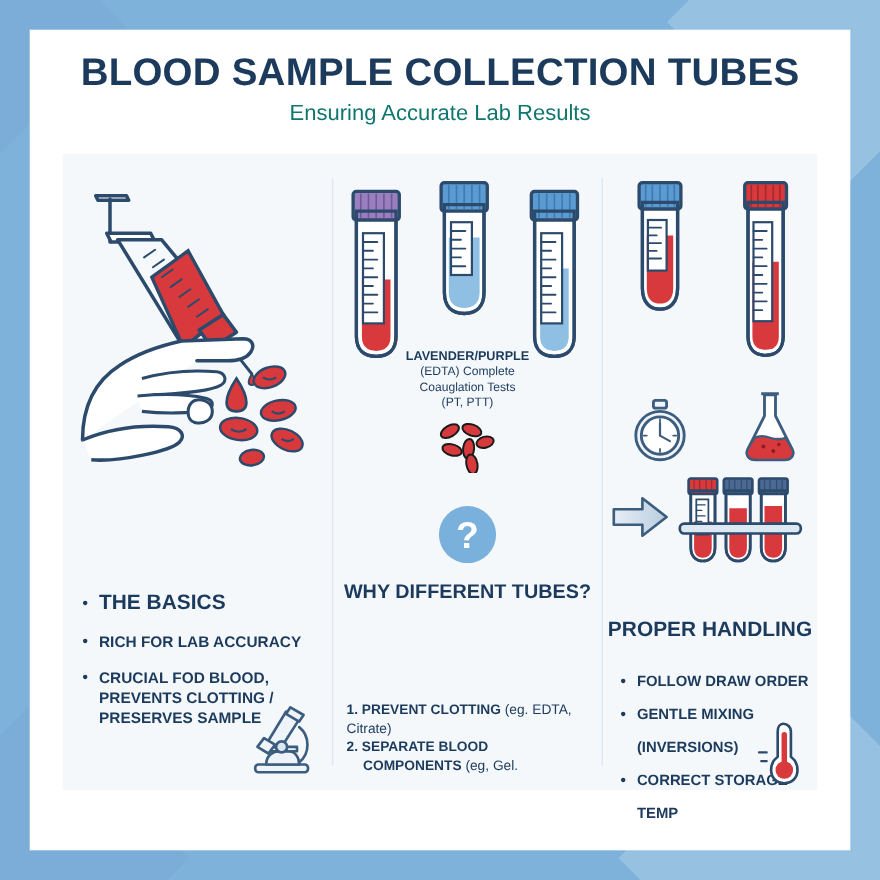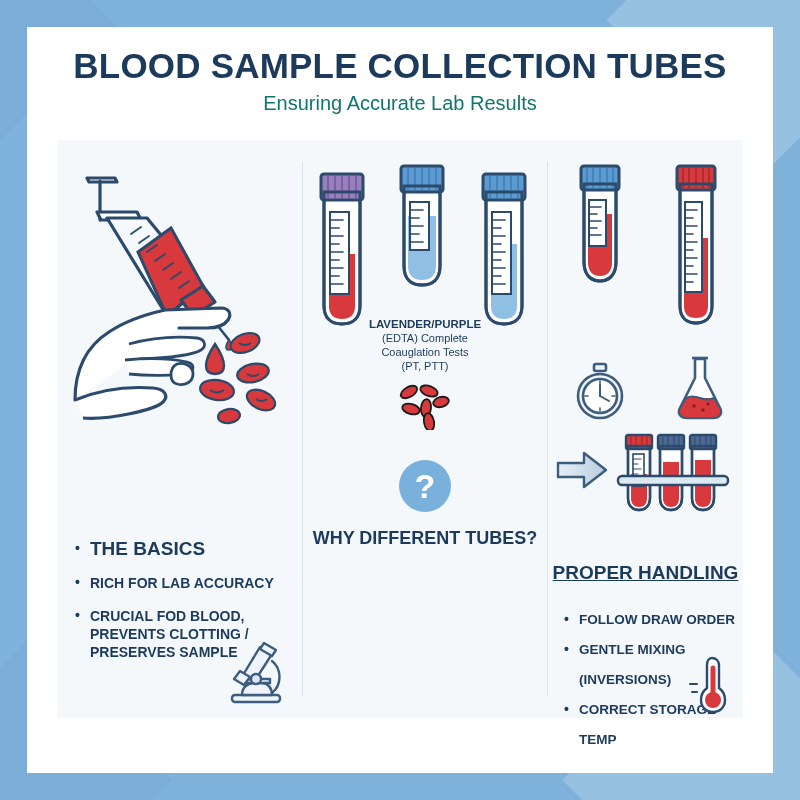"PROPER HANDLING" #right-head { text-decoration: underline -> none }
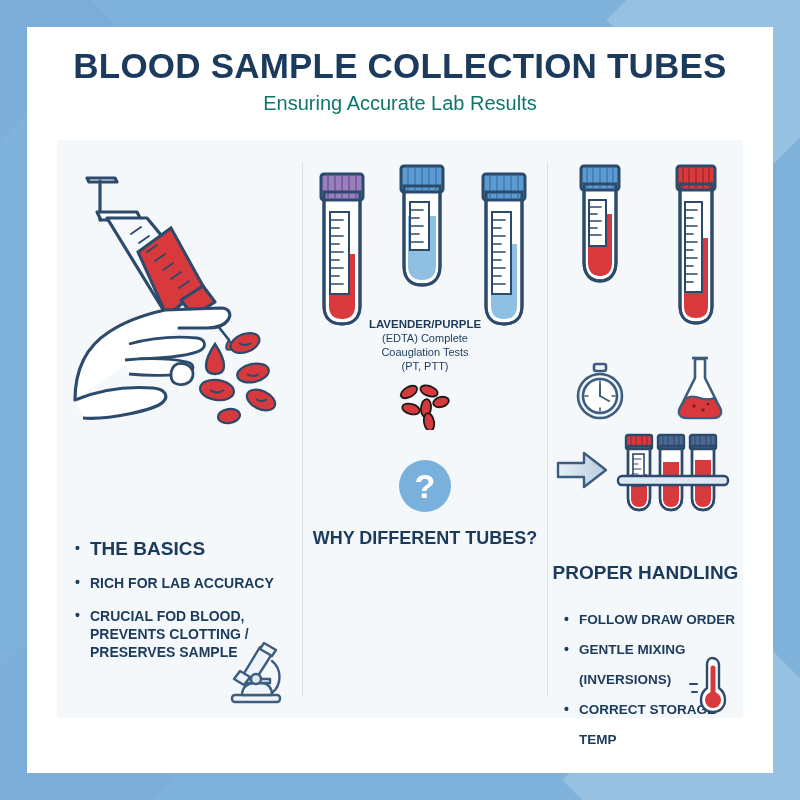"1. PREVENT CLOTTING (eg. EDTA," div { html: none -> <div> <div> <span>1.</span> <span>PREVENT CLOTTING</span> <span>(eg. EDTA, Citrate)</span> </div> <div> <span>2.</span> <span>SEPARATE BLOOD</span> </div> <div> <span>COMPONENTS</span> <span>(eg, Gel.</span> </div> </div> }
